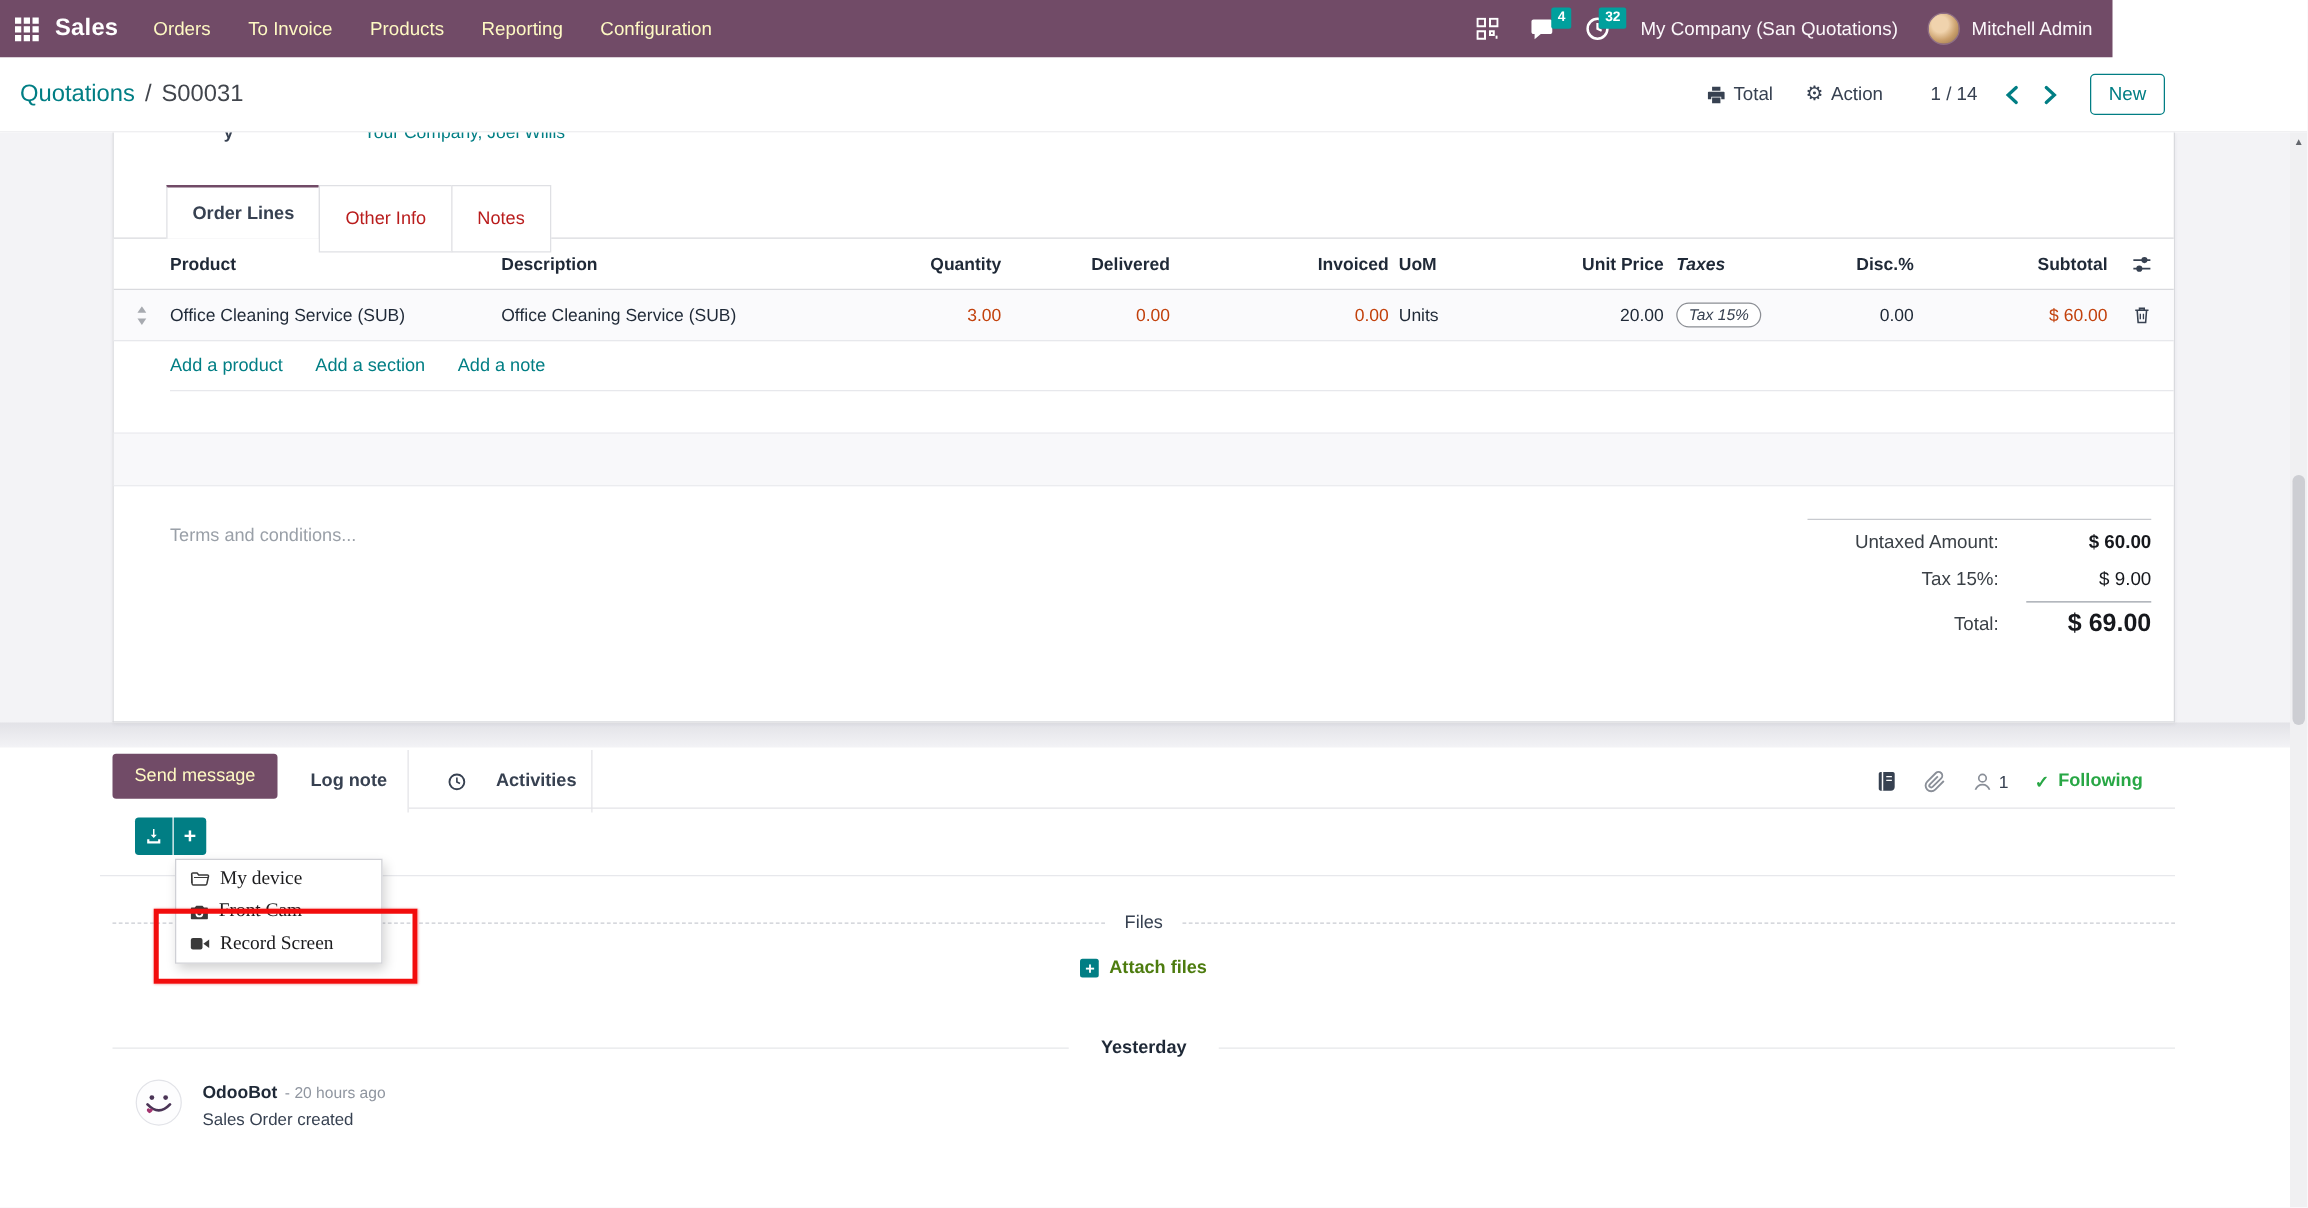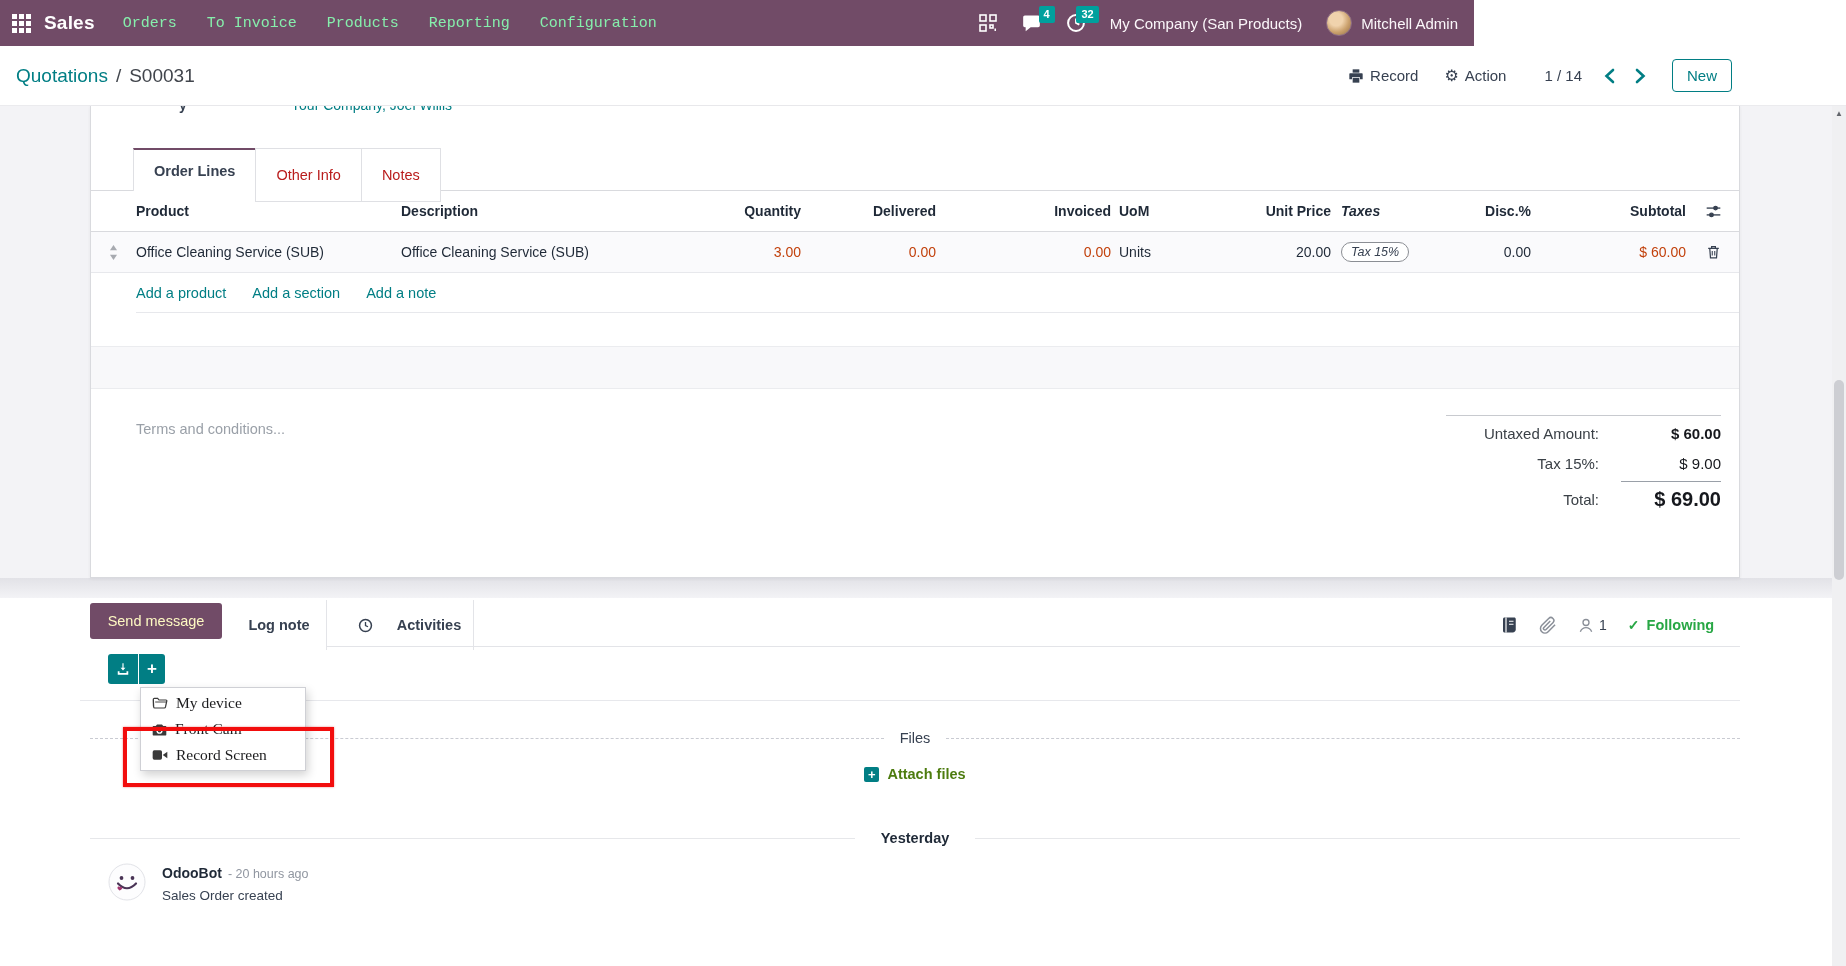"Sales" .topnav { width: 1474px -> 1690px }
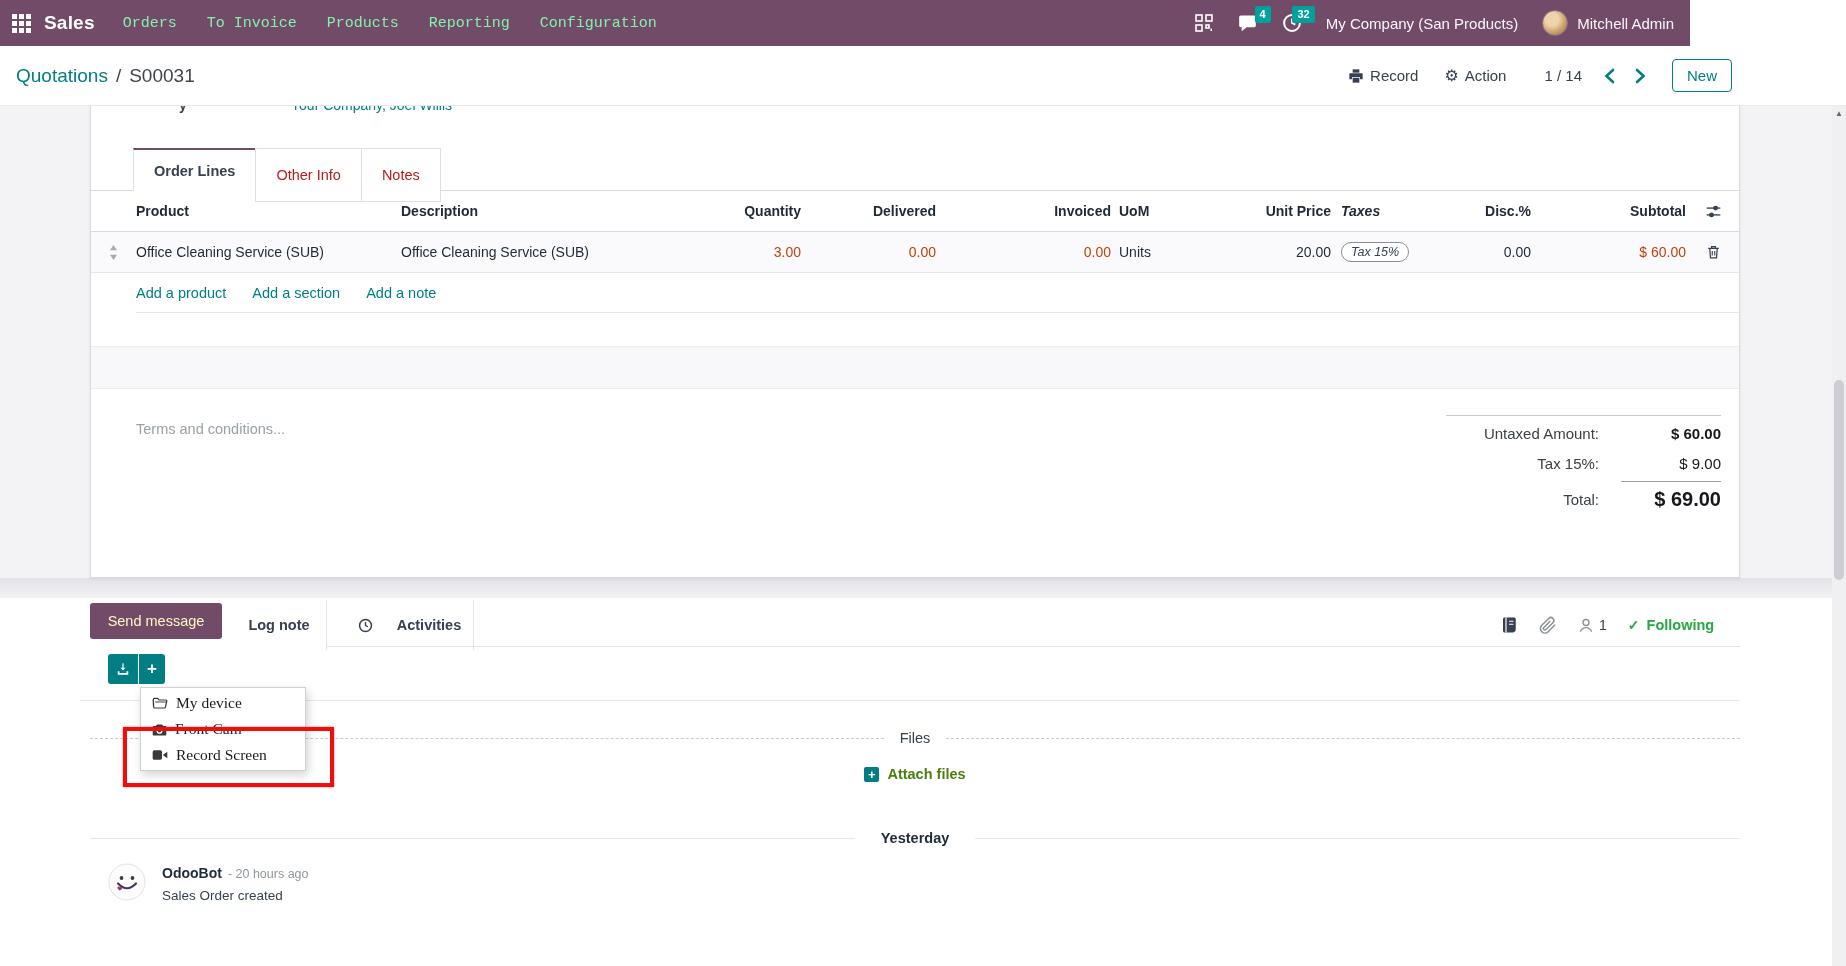"Orders" .nav-item { color: #86efac -> #fef9c3; font-family: Liberation Mono, monospace -> none }
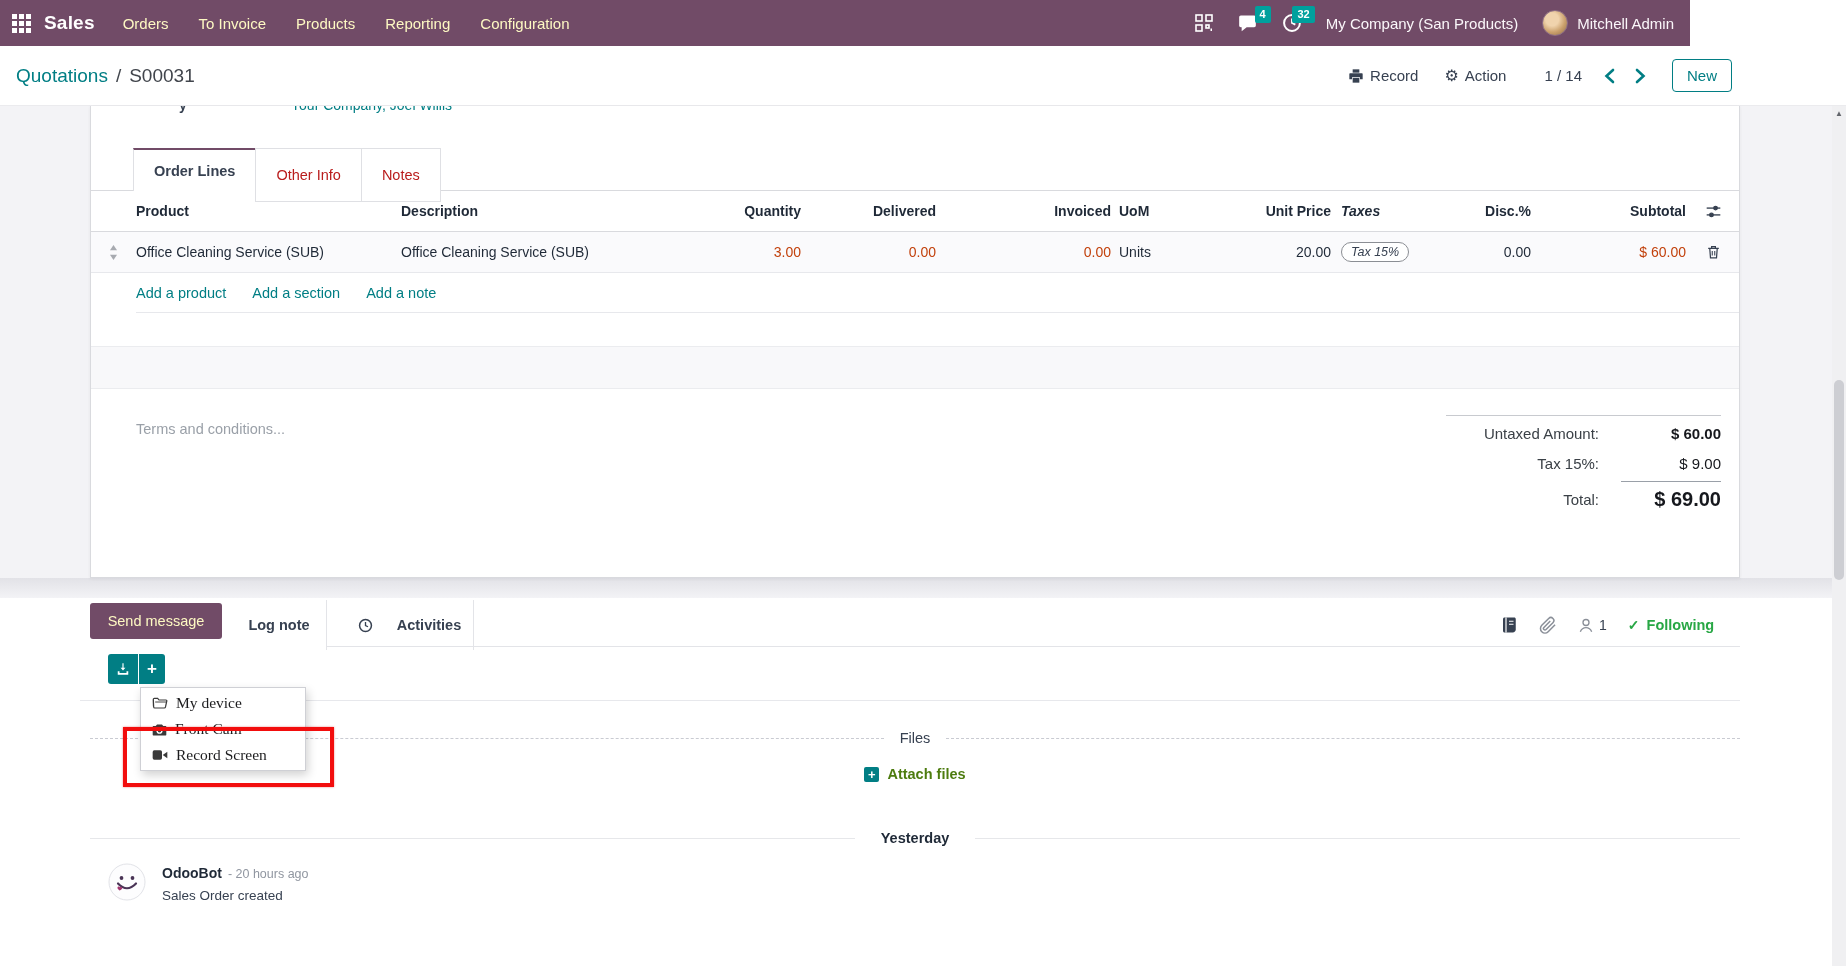"My Company (San Products)" span.company-name { text: Products -> Quotations }
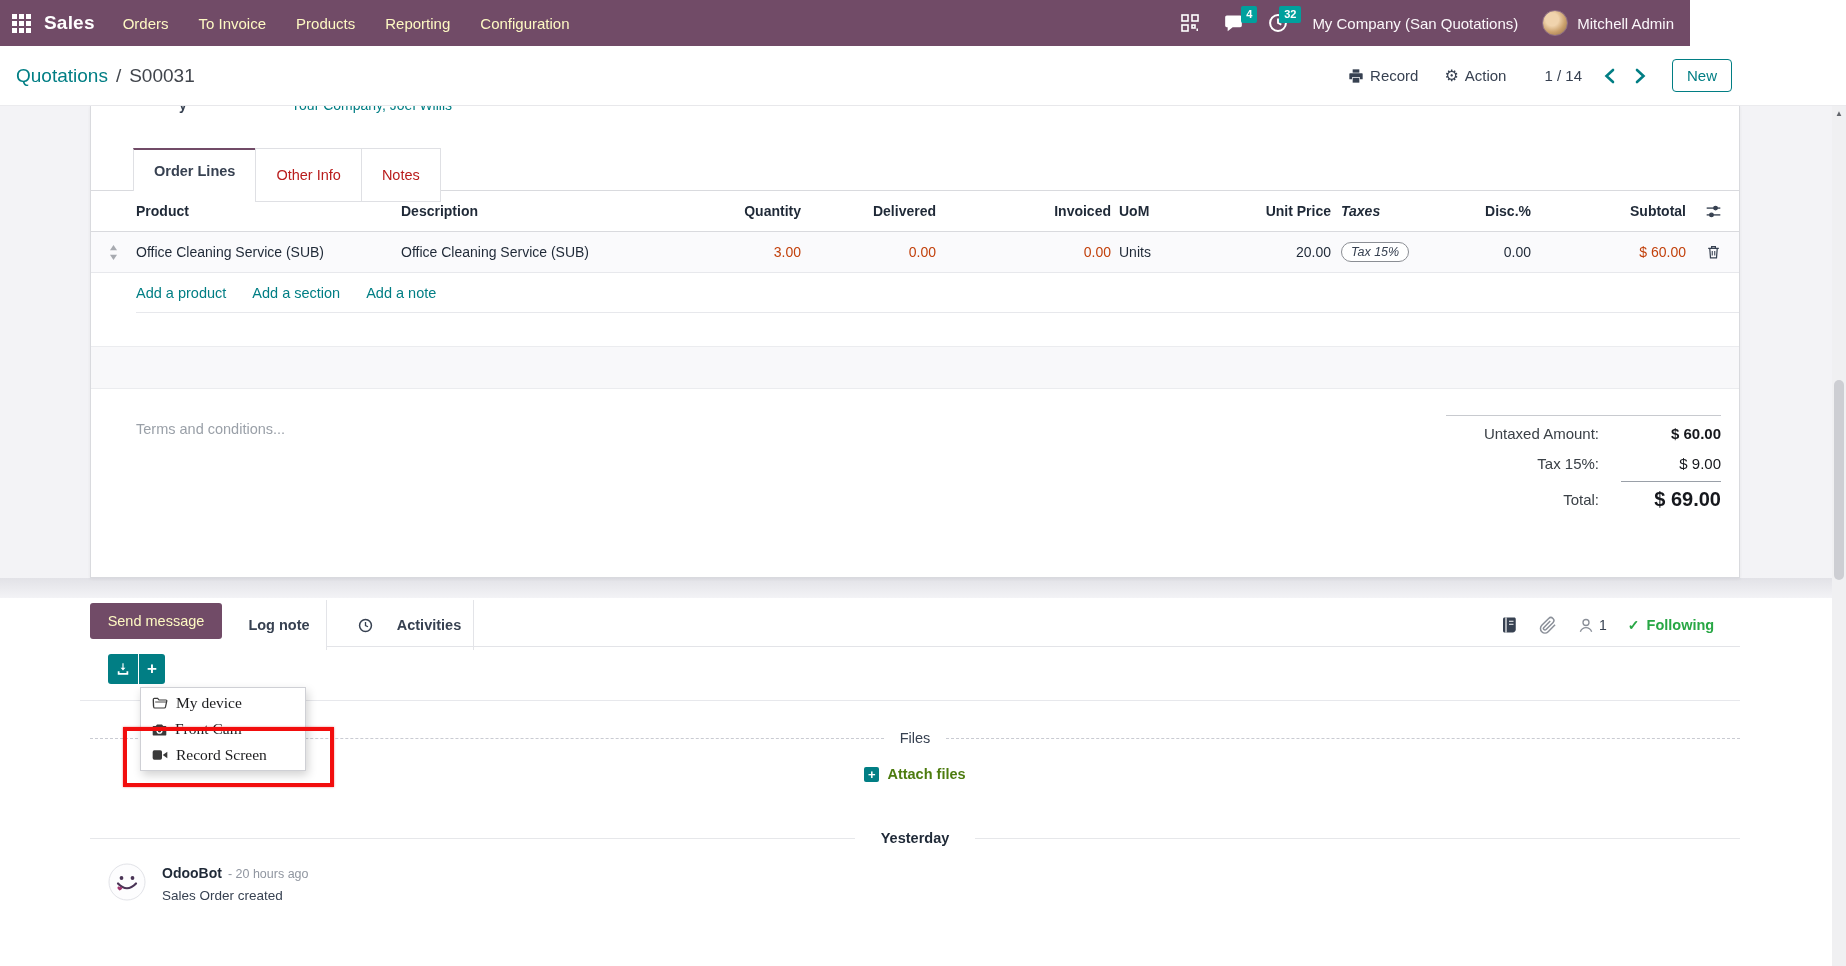"Record" span { text: Record -> Total }
